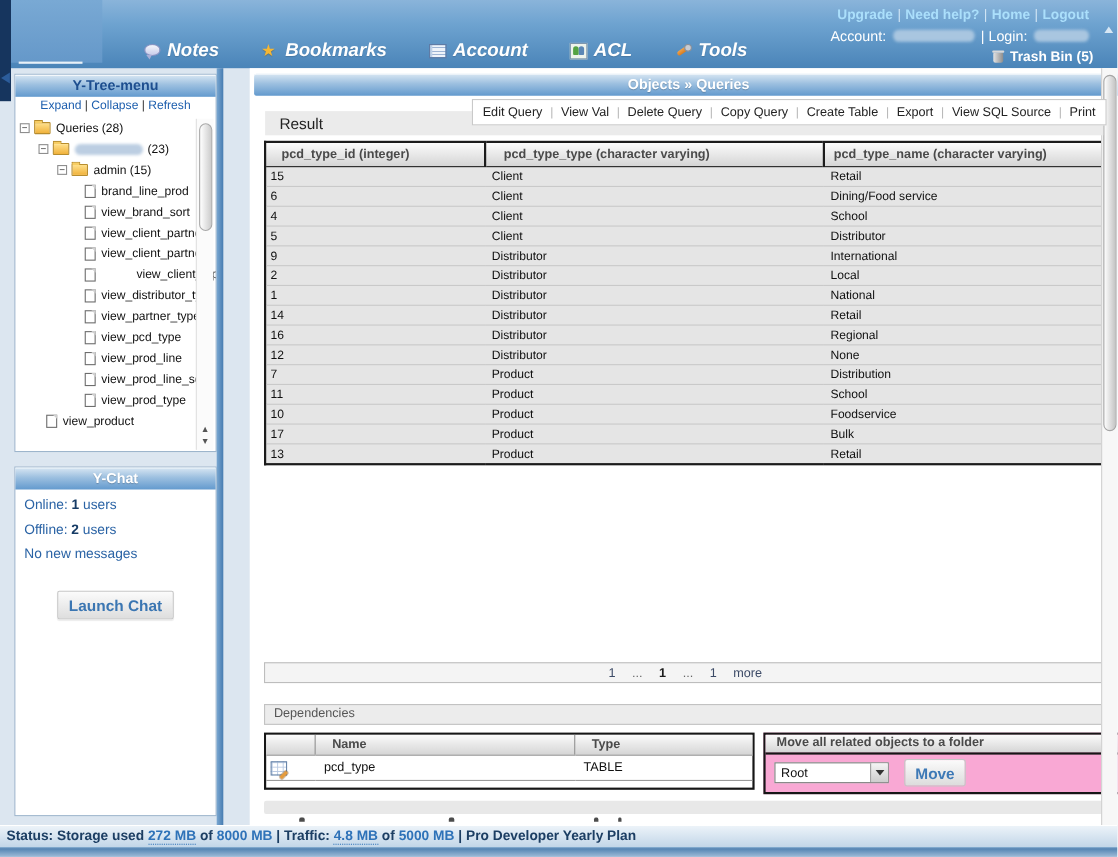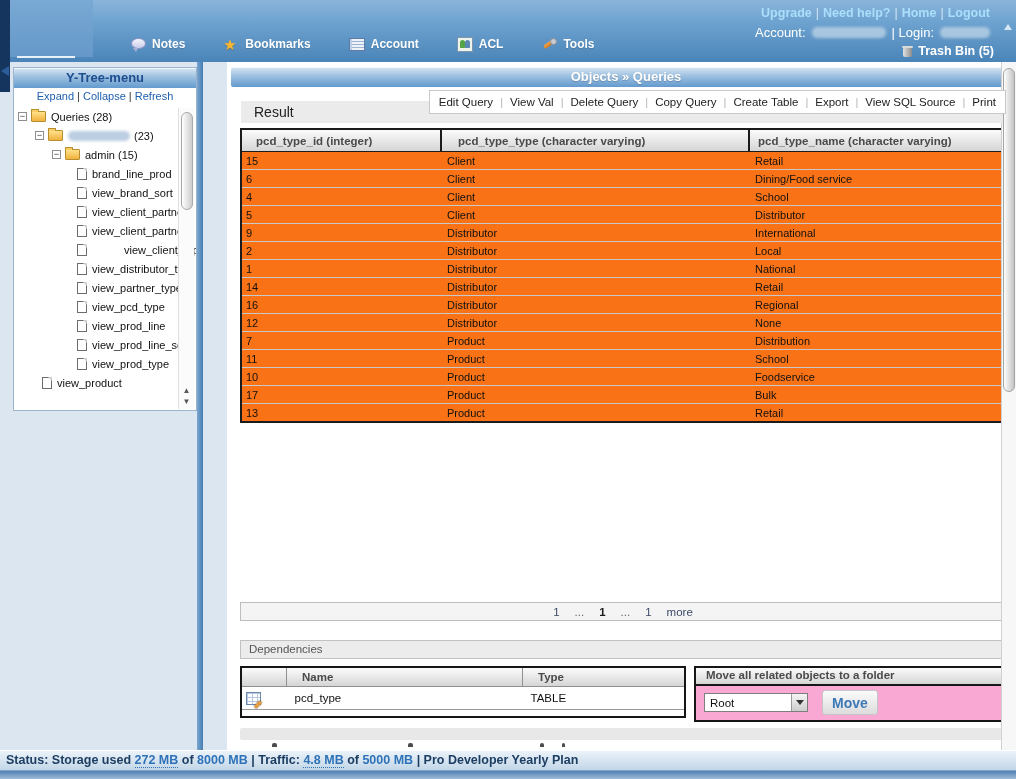"Notes" .nav-label { font-size: 12px -> 17px; font-style: none -> italic }
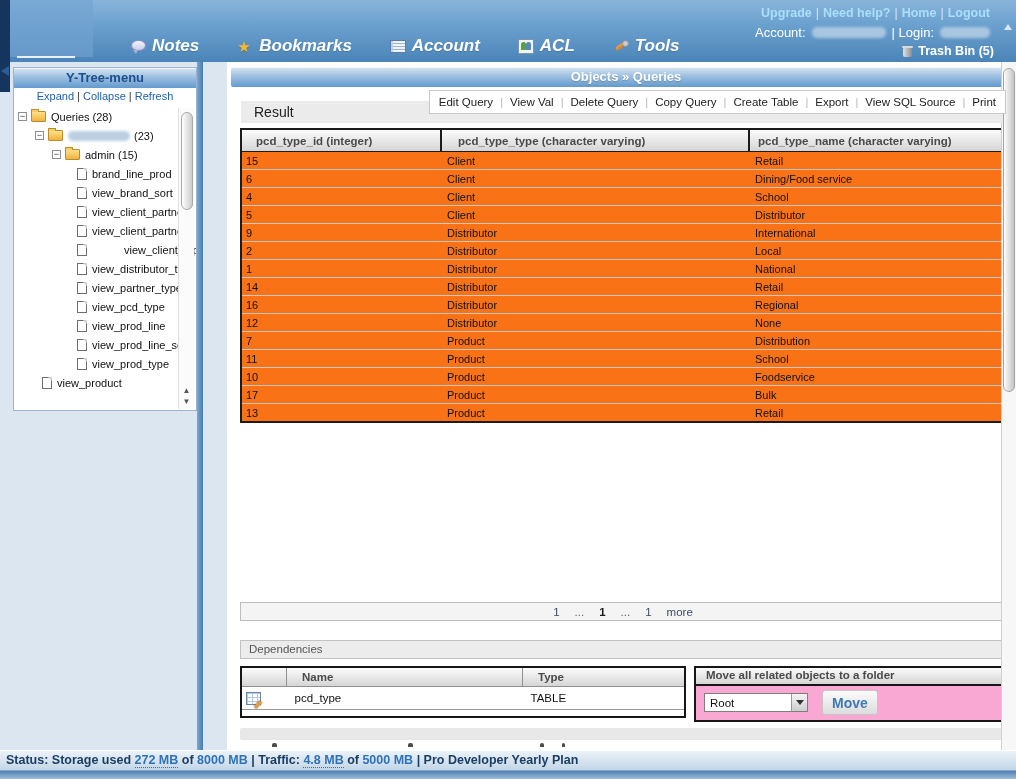"pcd_type_id (integer)" .result-table { background: #f97316 -> #e5e5e5 }
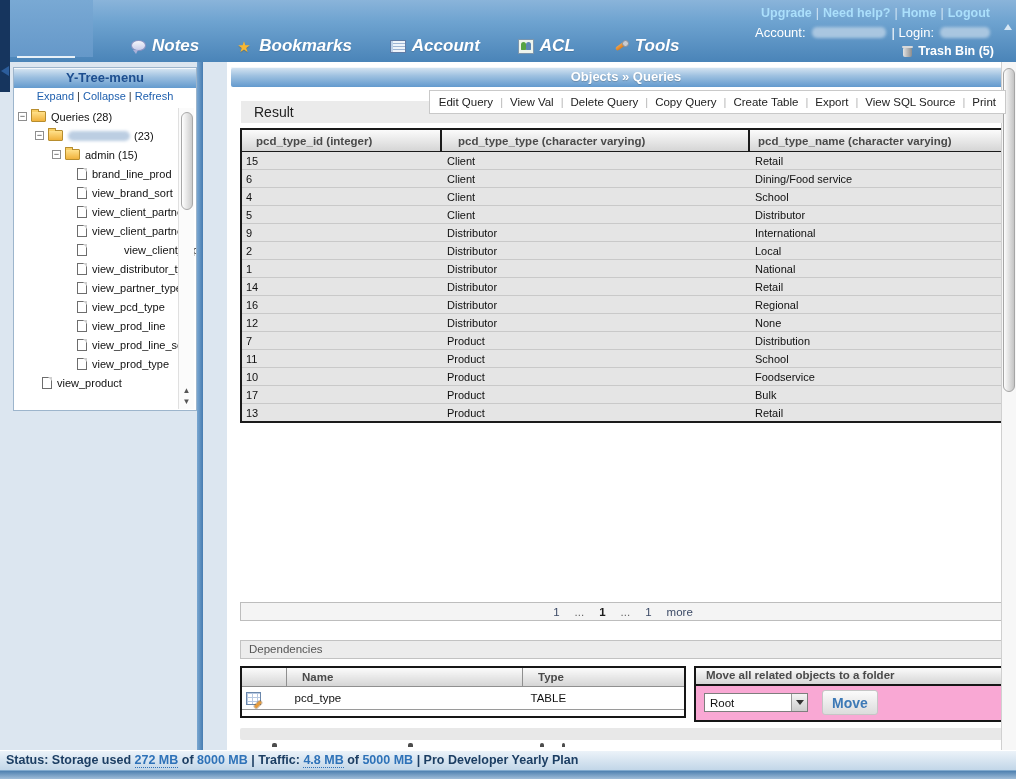"Y-Chat" aside.side-panel { html: none -> <aside> <div>Y-Chat</div> <div> <span>Online:</span> <b>1</b> <span>users</span> </div> <div> <span>Offline:</span> <b>2</b> <span>users</span> </div> <div>No new messages</div> <button>Launch Chat</button> </aside> }
